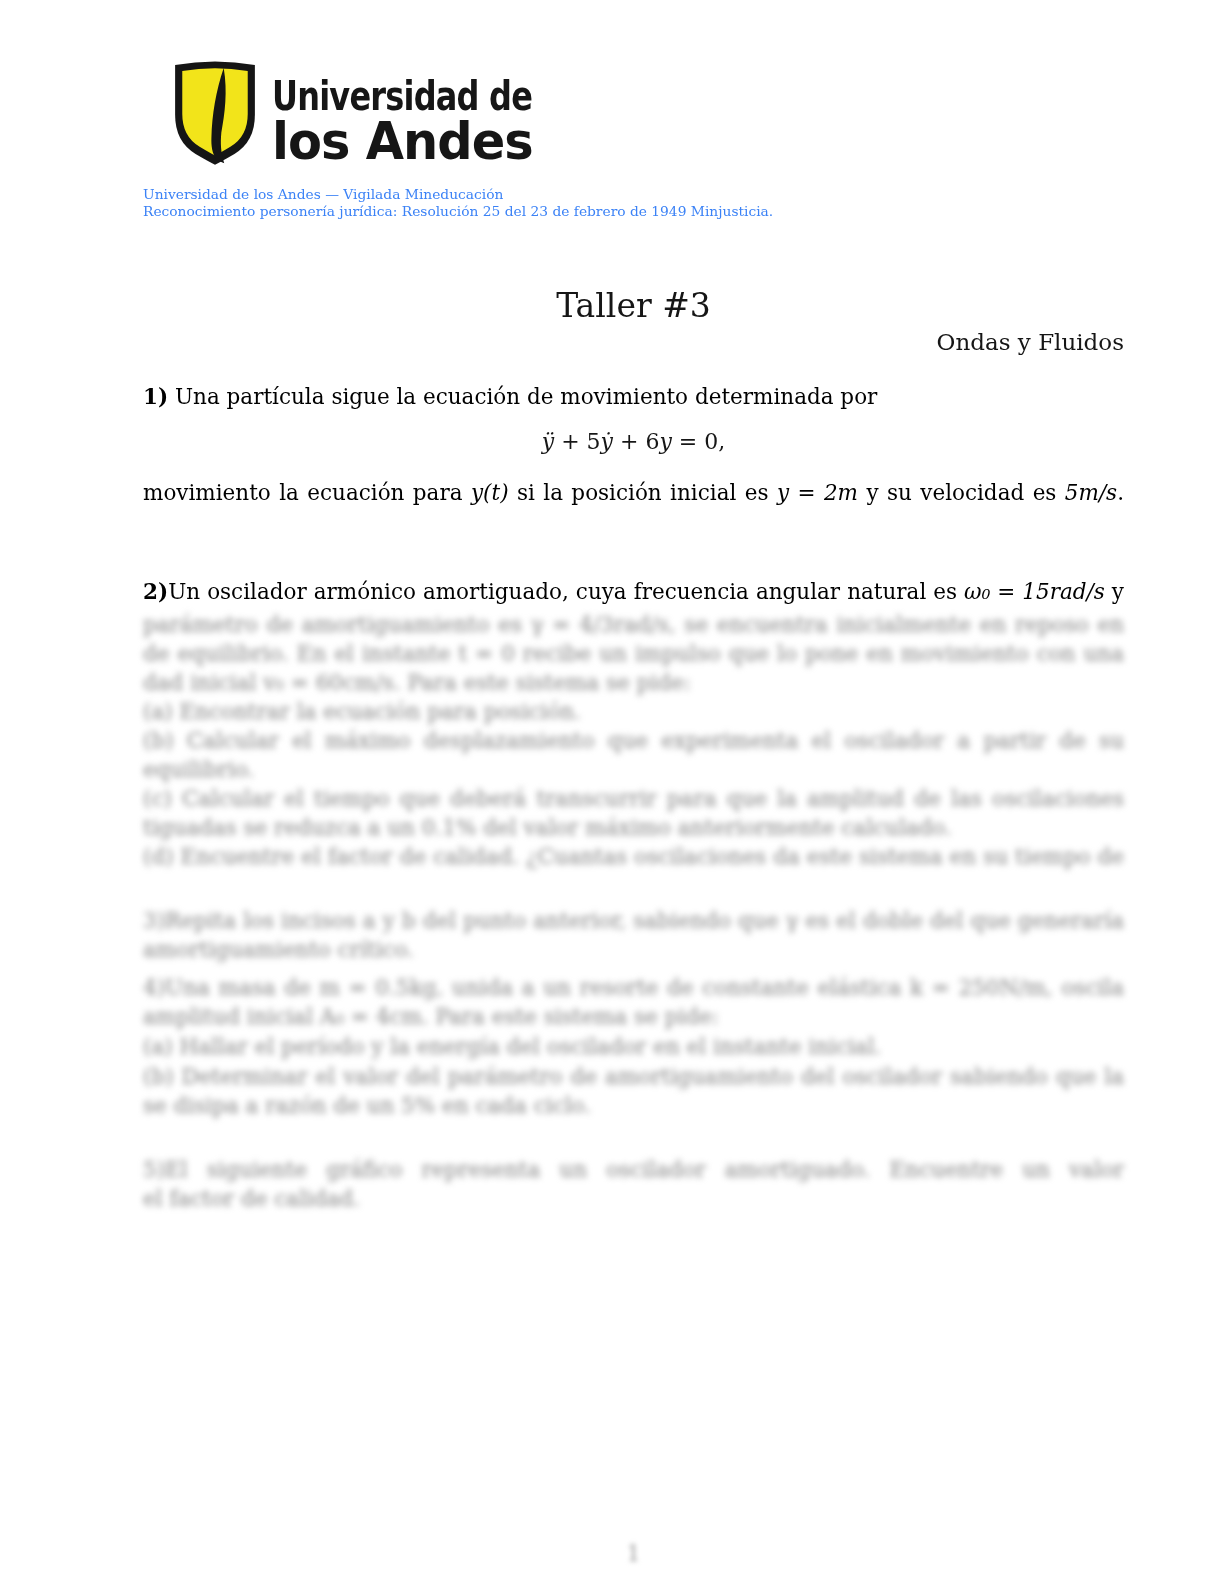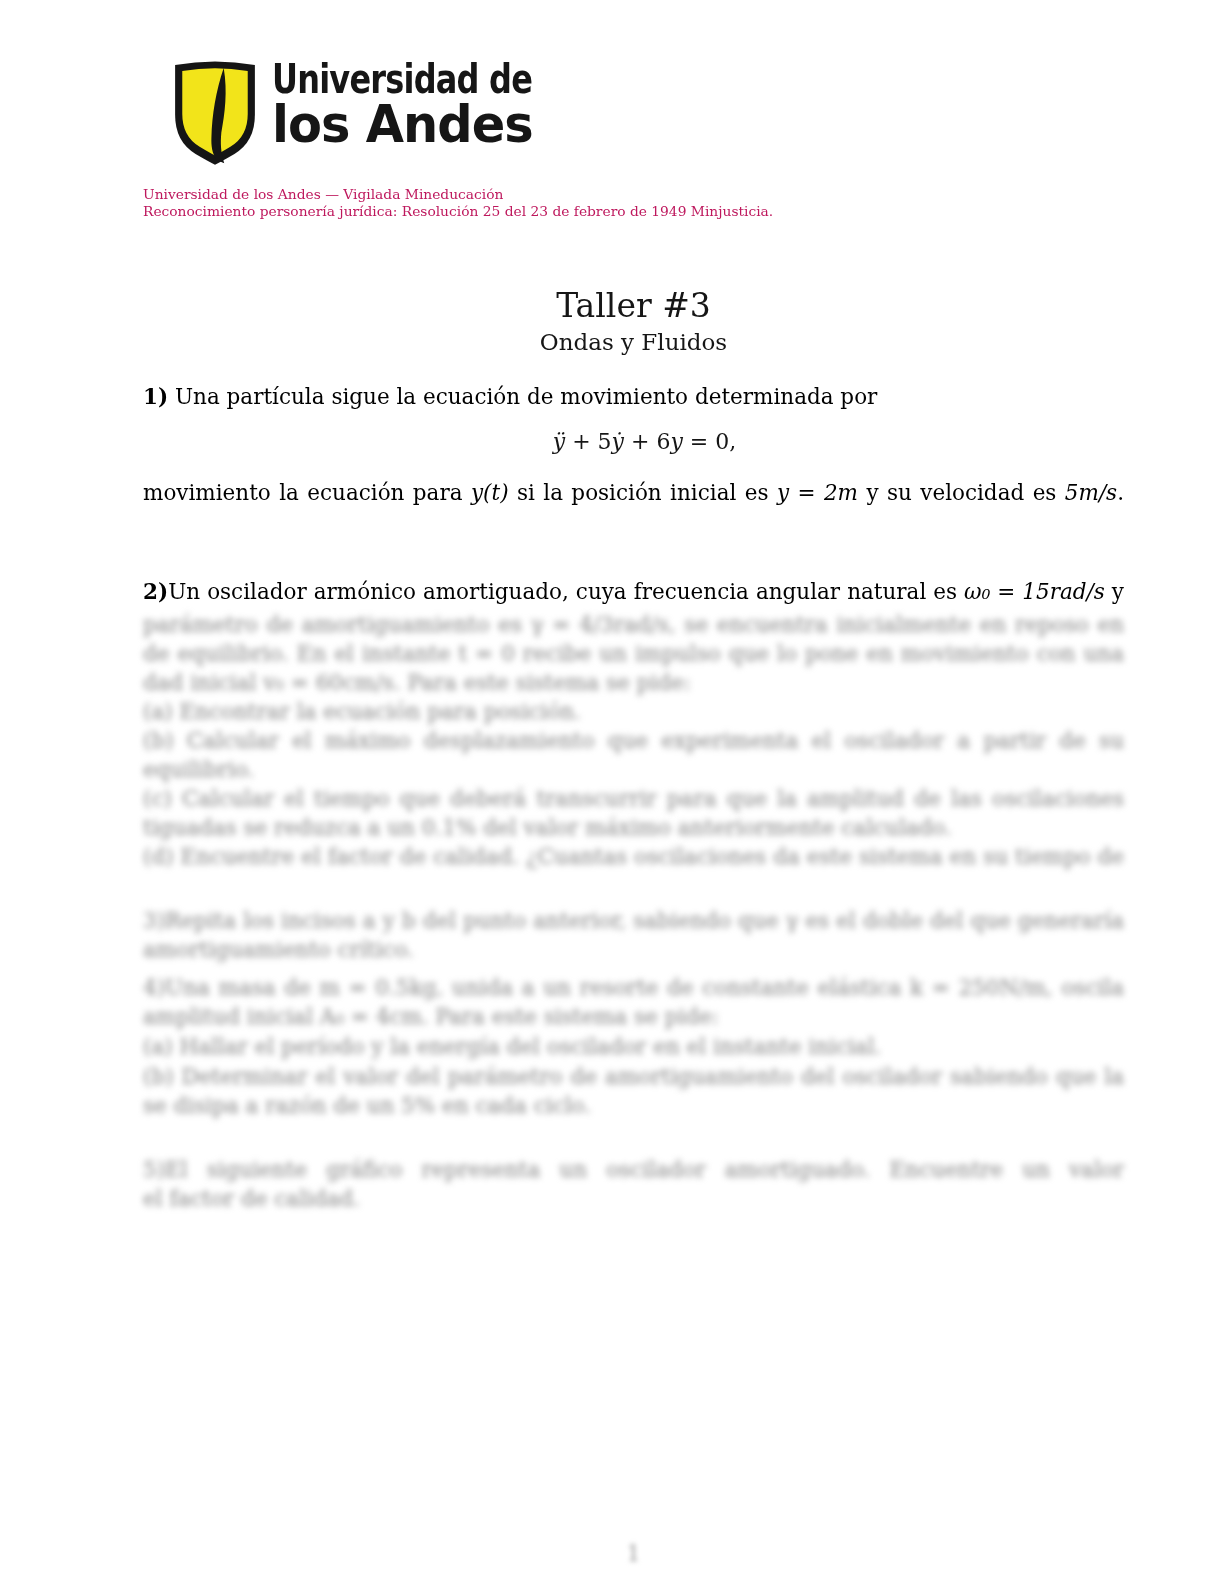"Universidad de" .logo { align-items: flex-start -> flex-end }
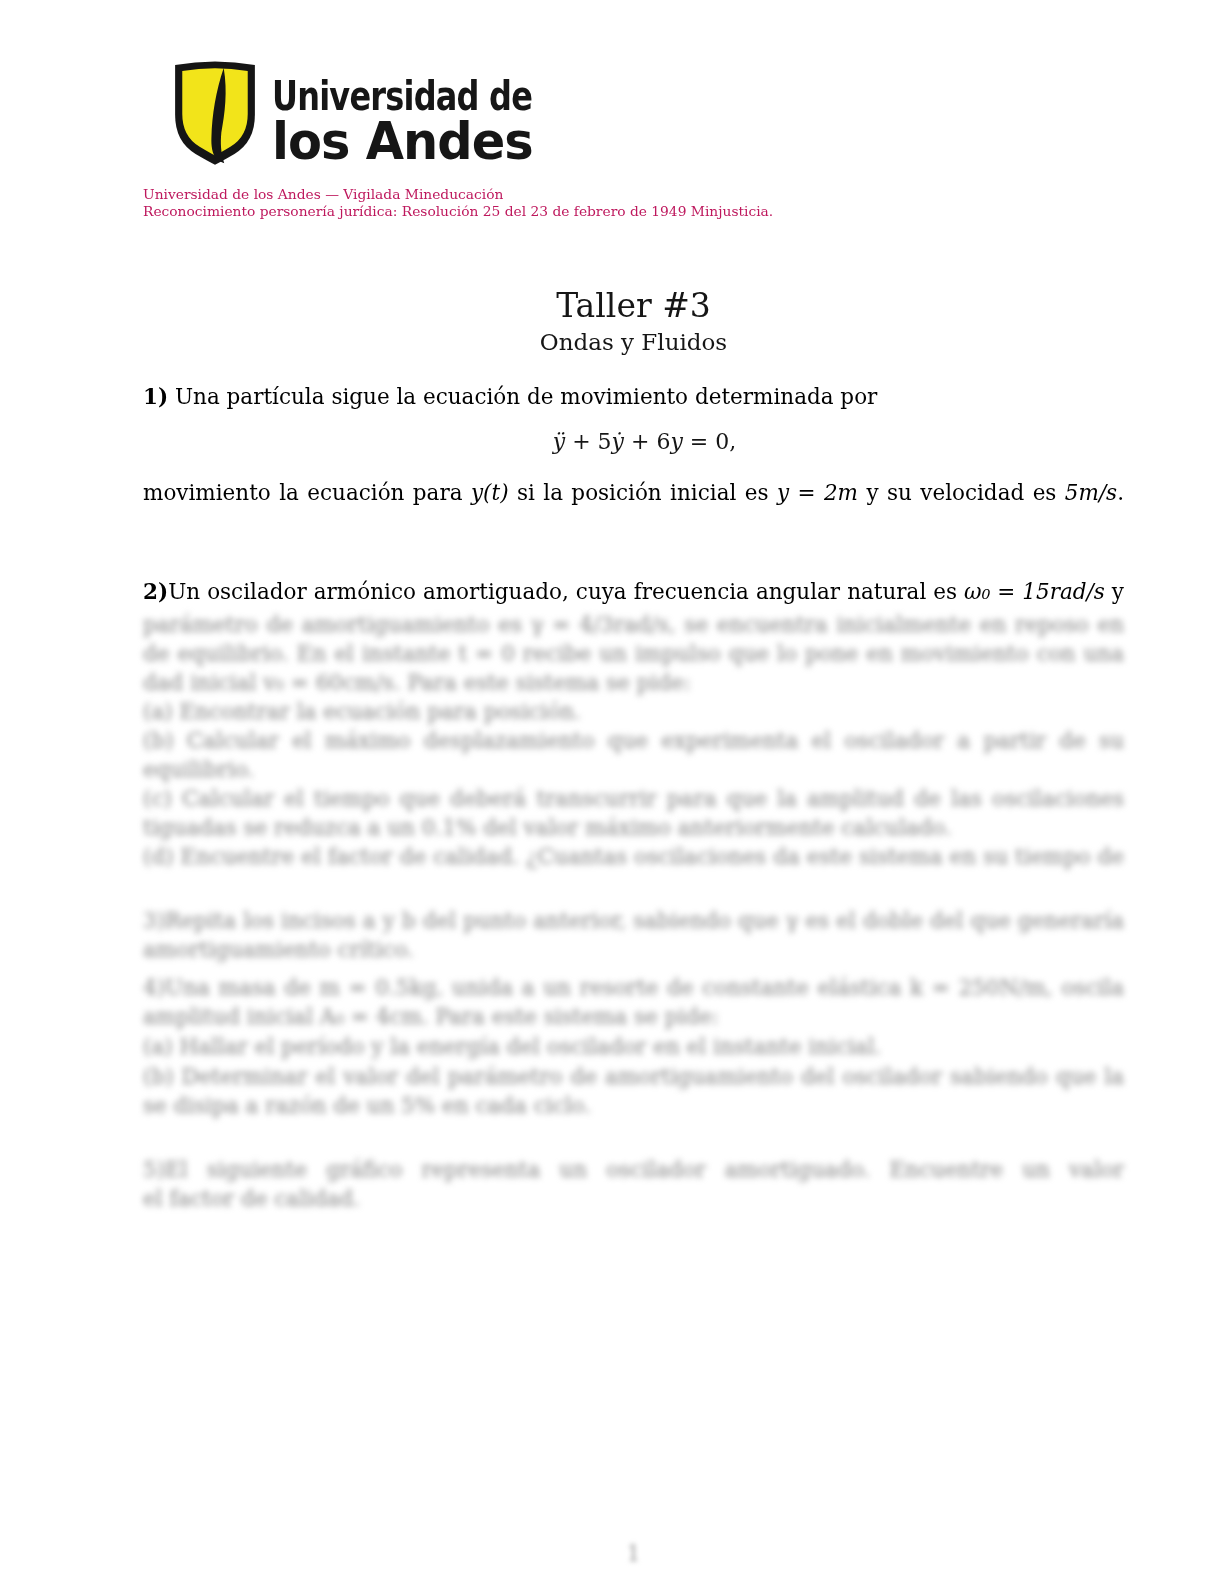"Universidad de los Andes —" .accred { color: #be185d -> #3b82f6 }
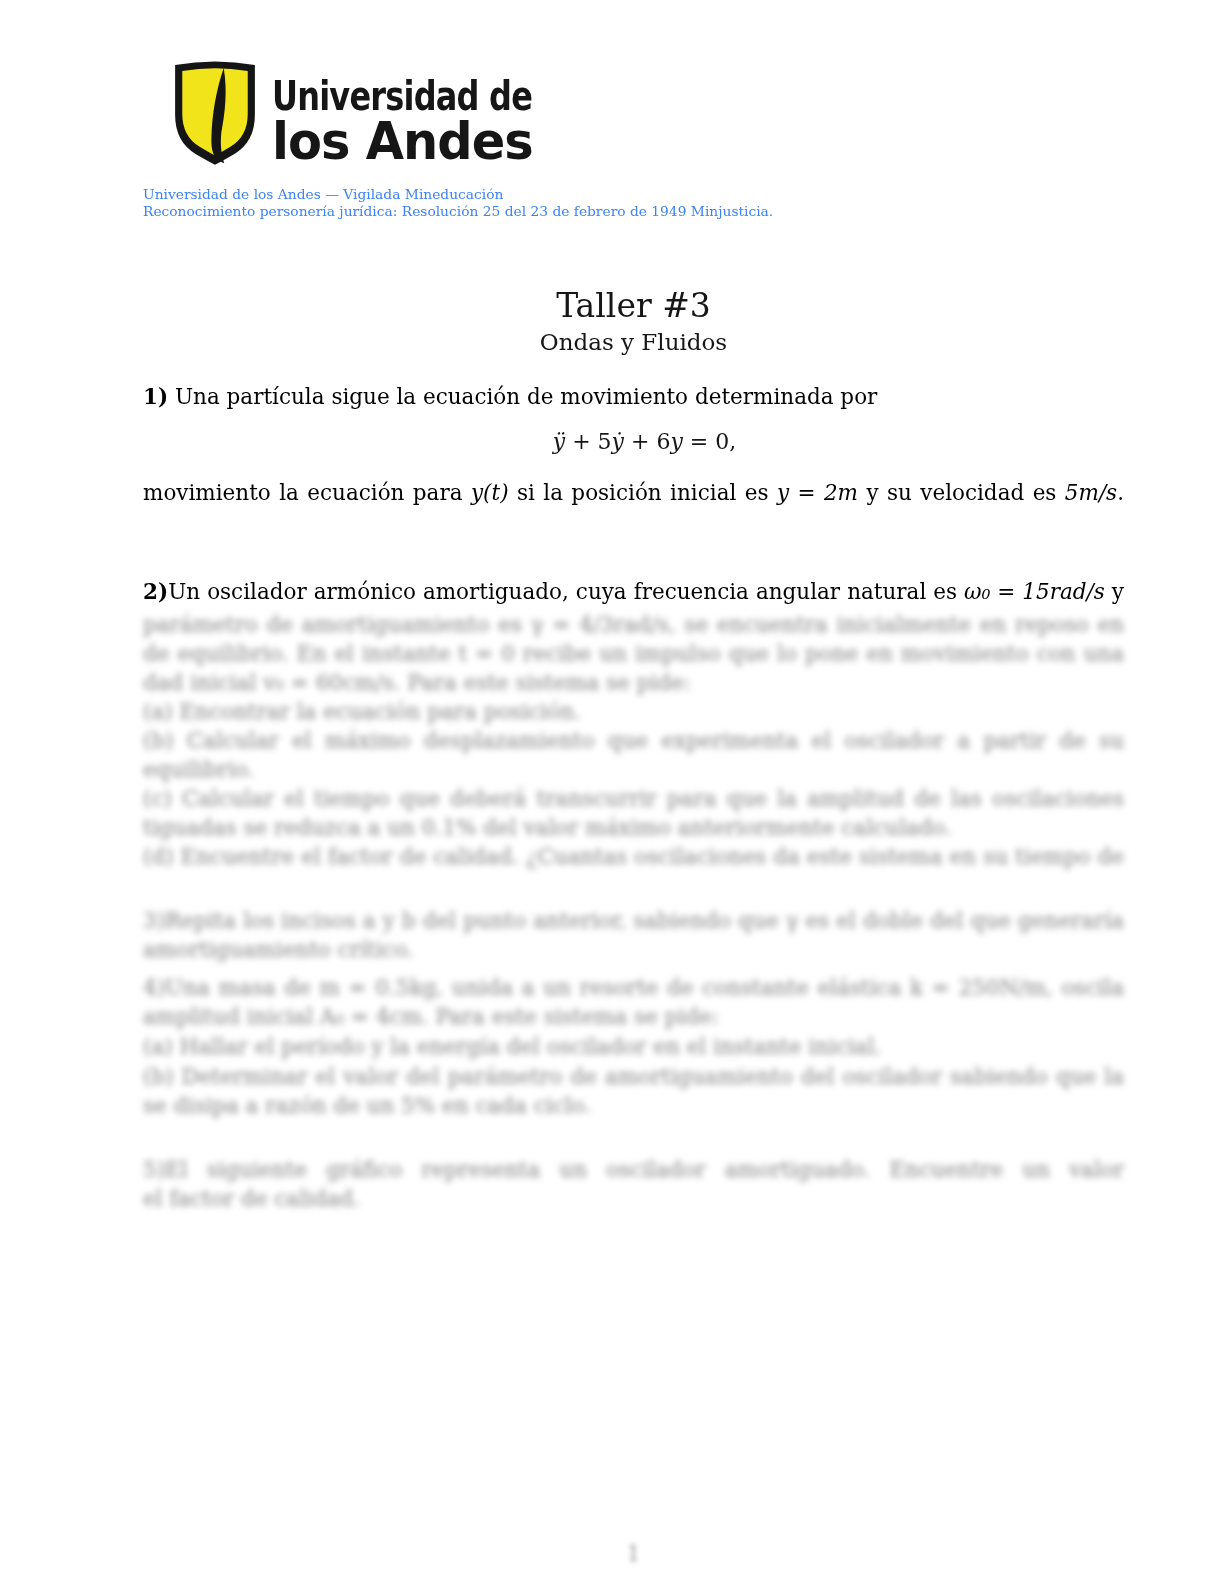"Ondas y Fluidos" .subtitle { text-align: center -> right }
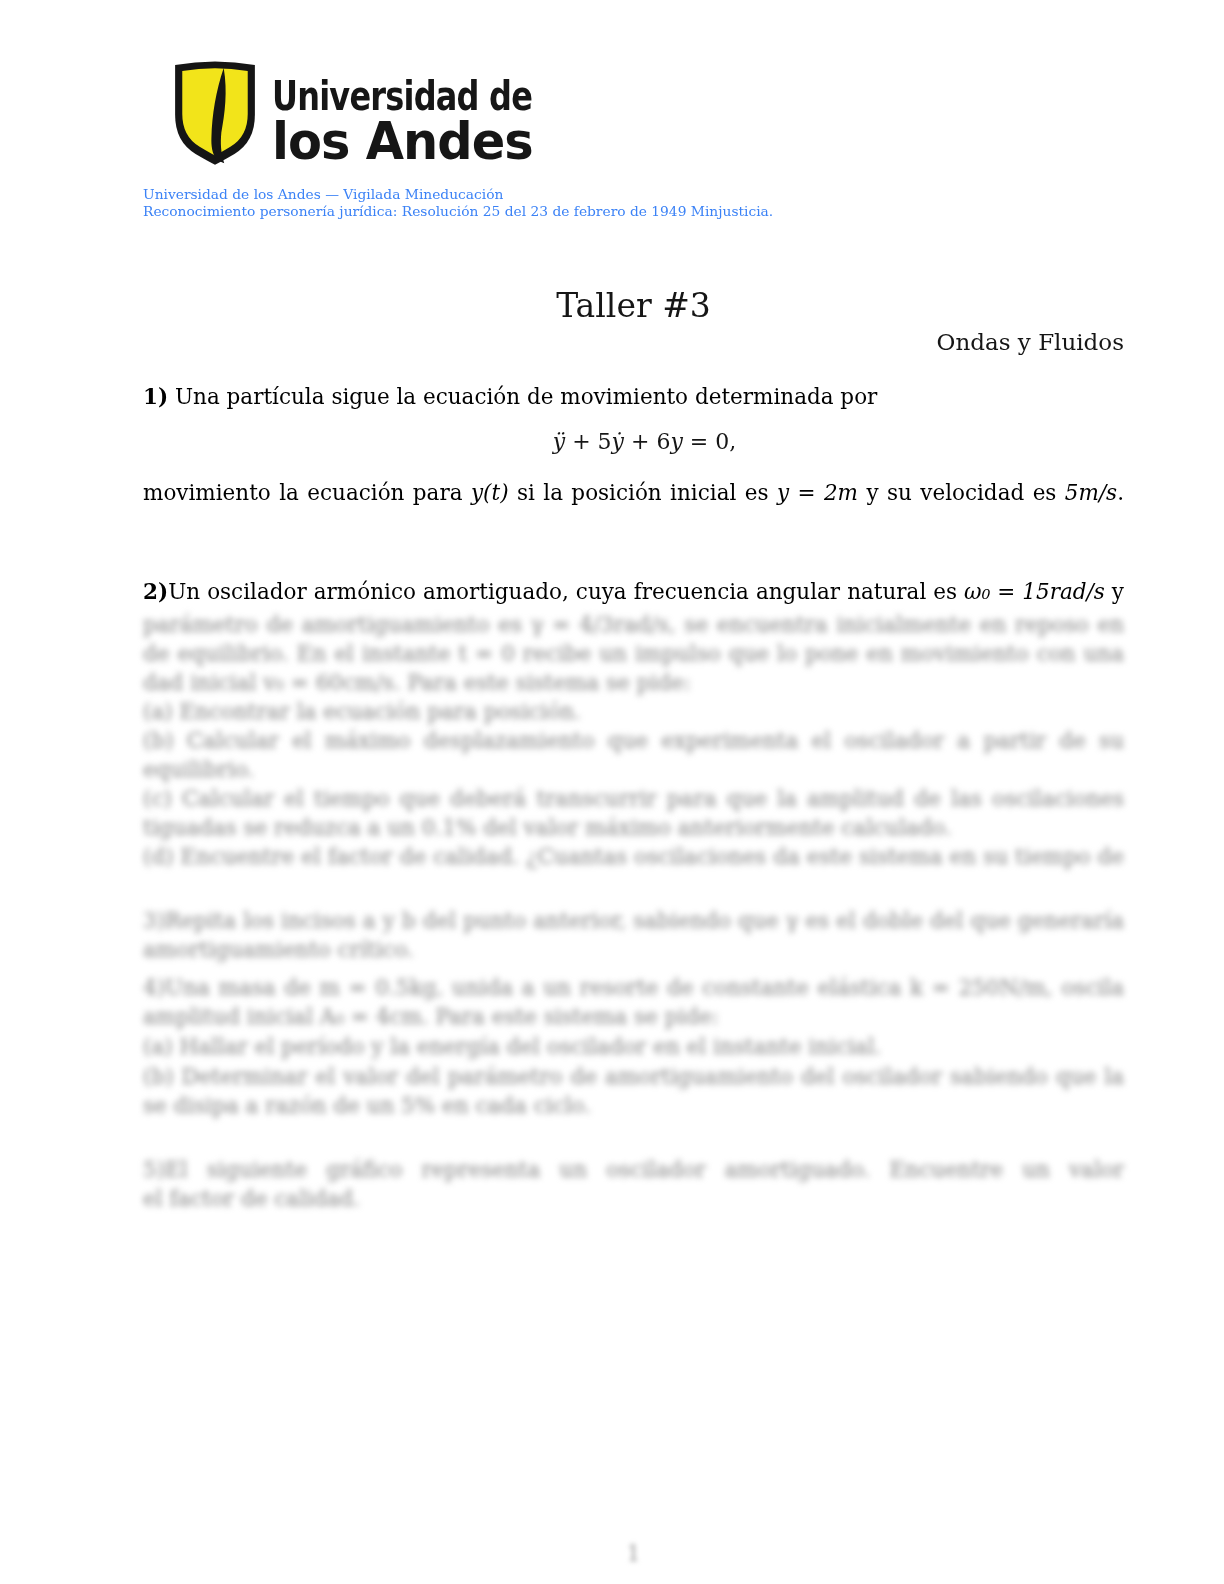"ÿ + 5ẏ + 6y" .equation { left: 154px -> 143px }
